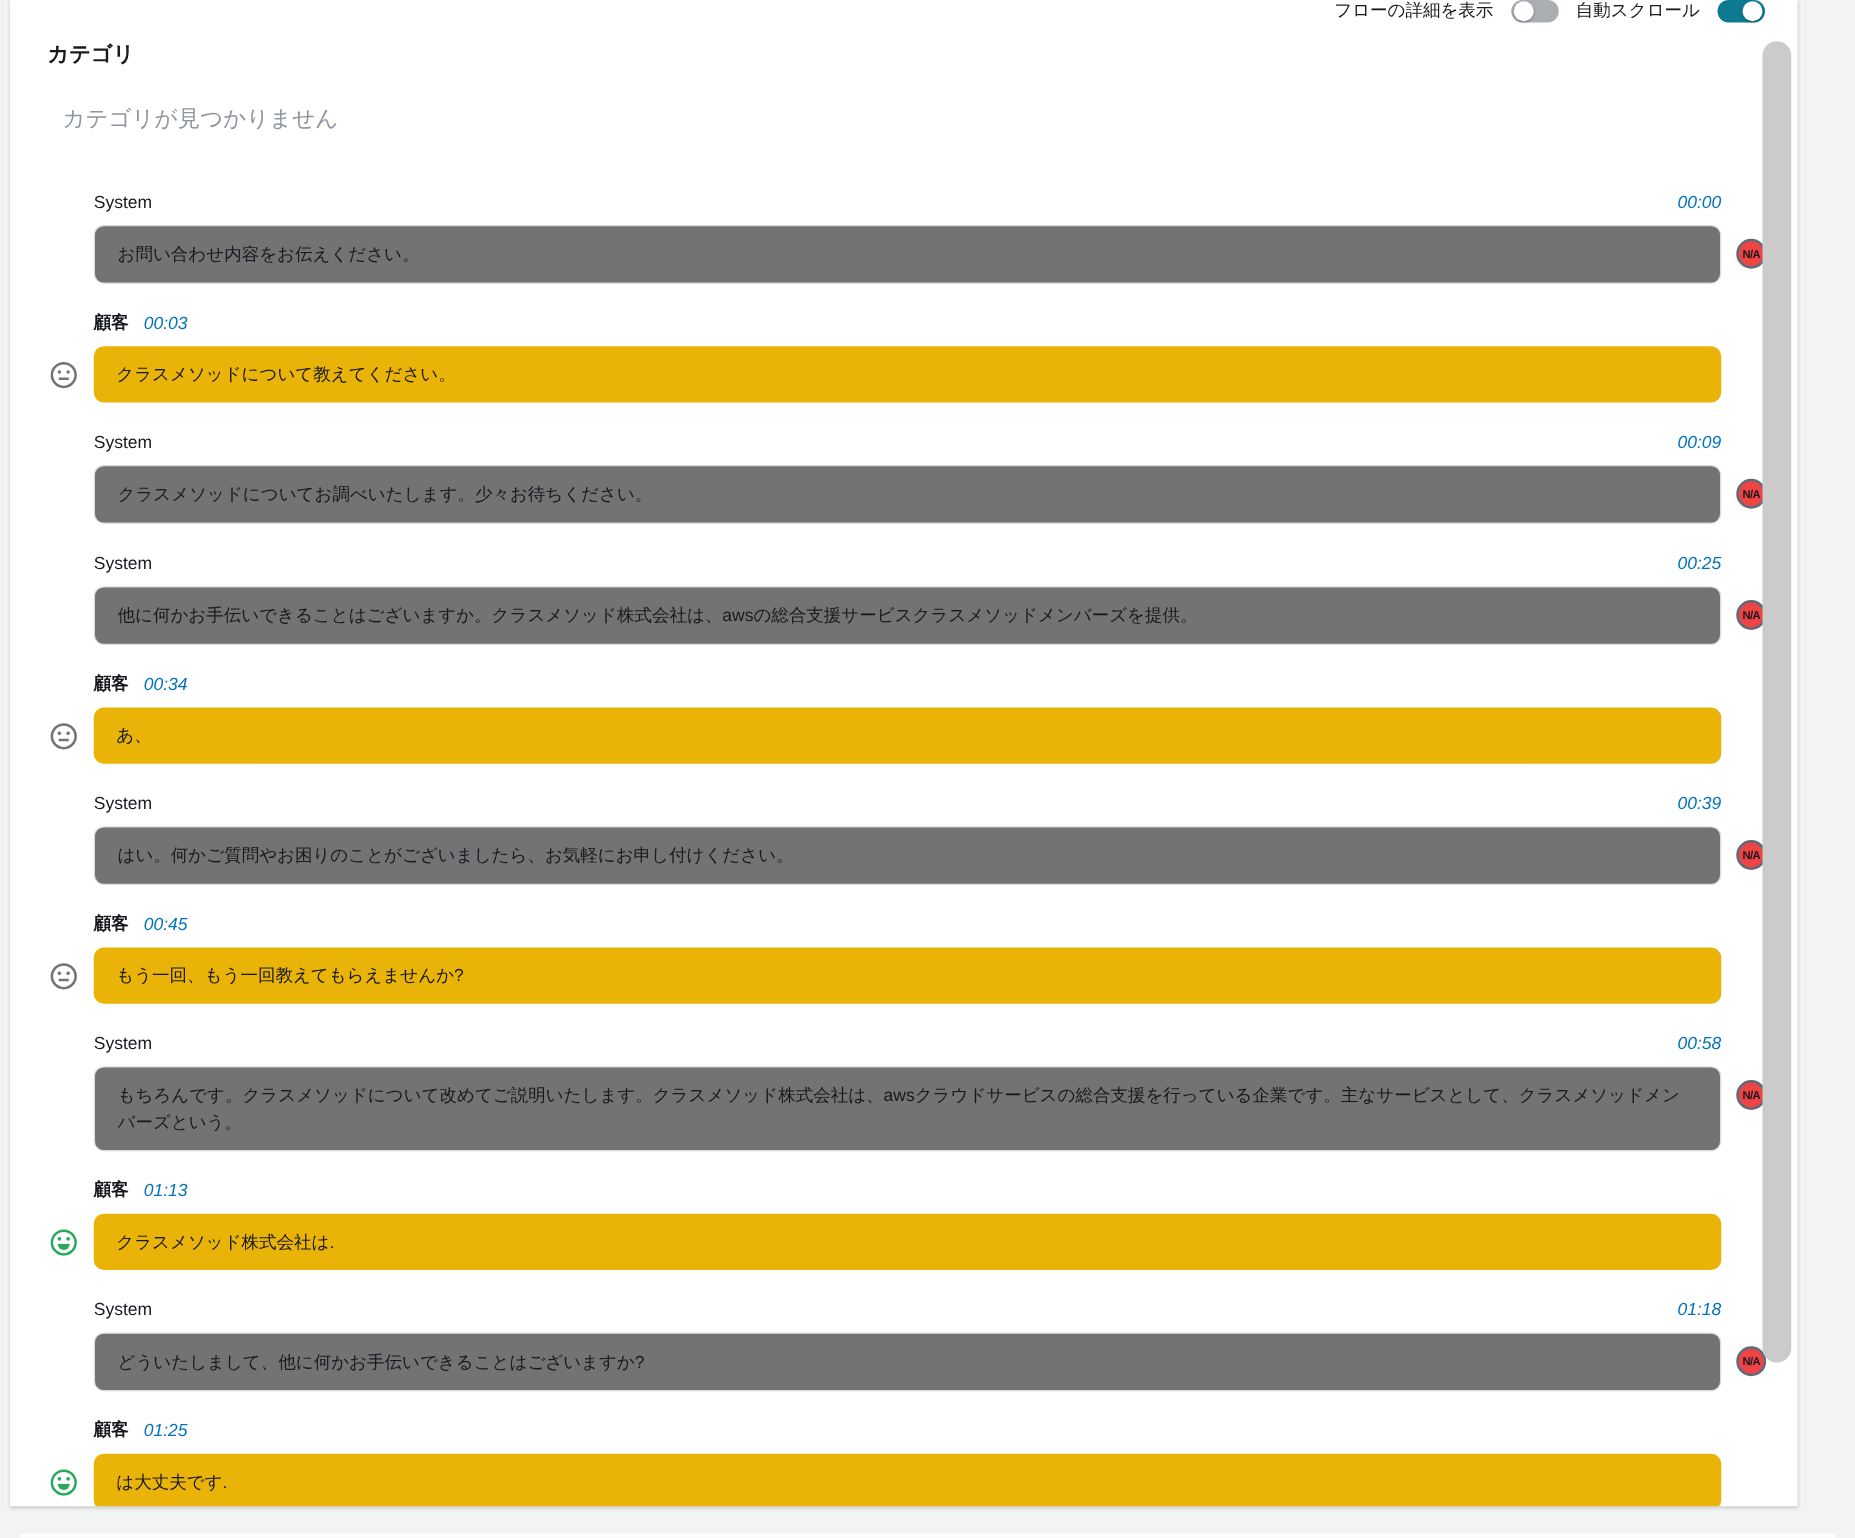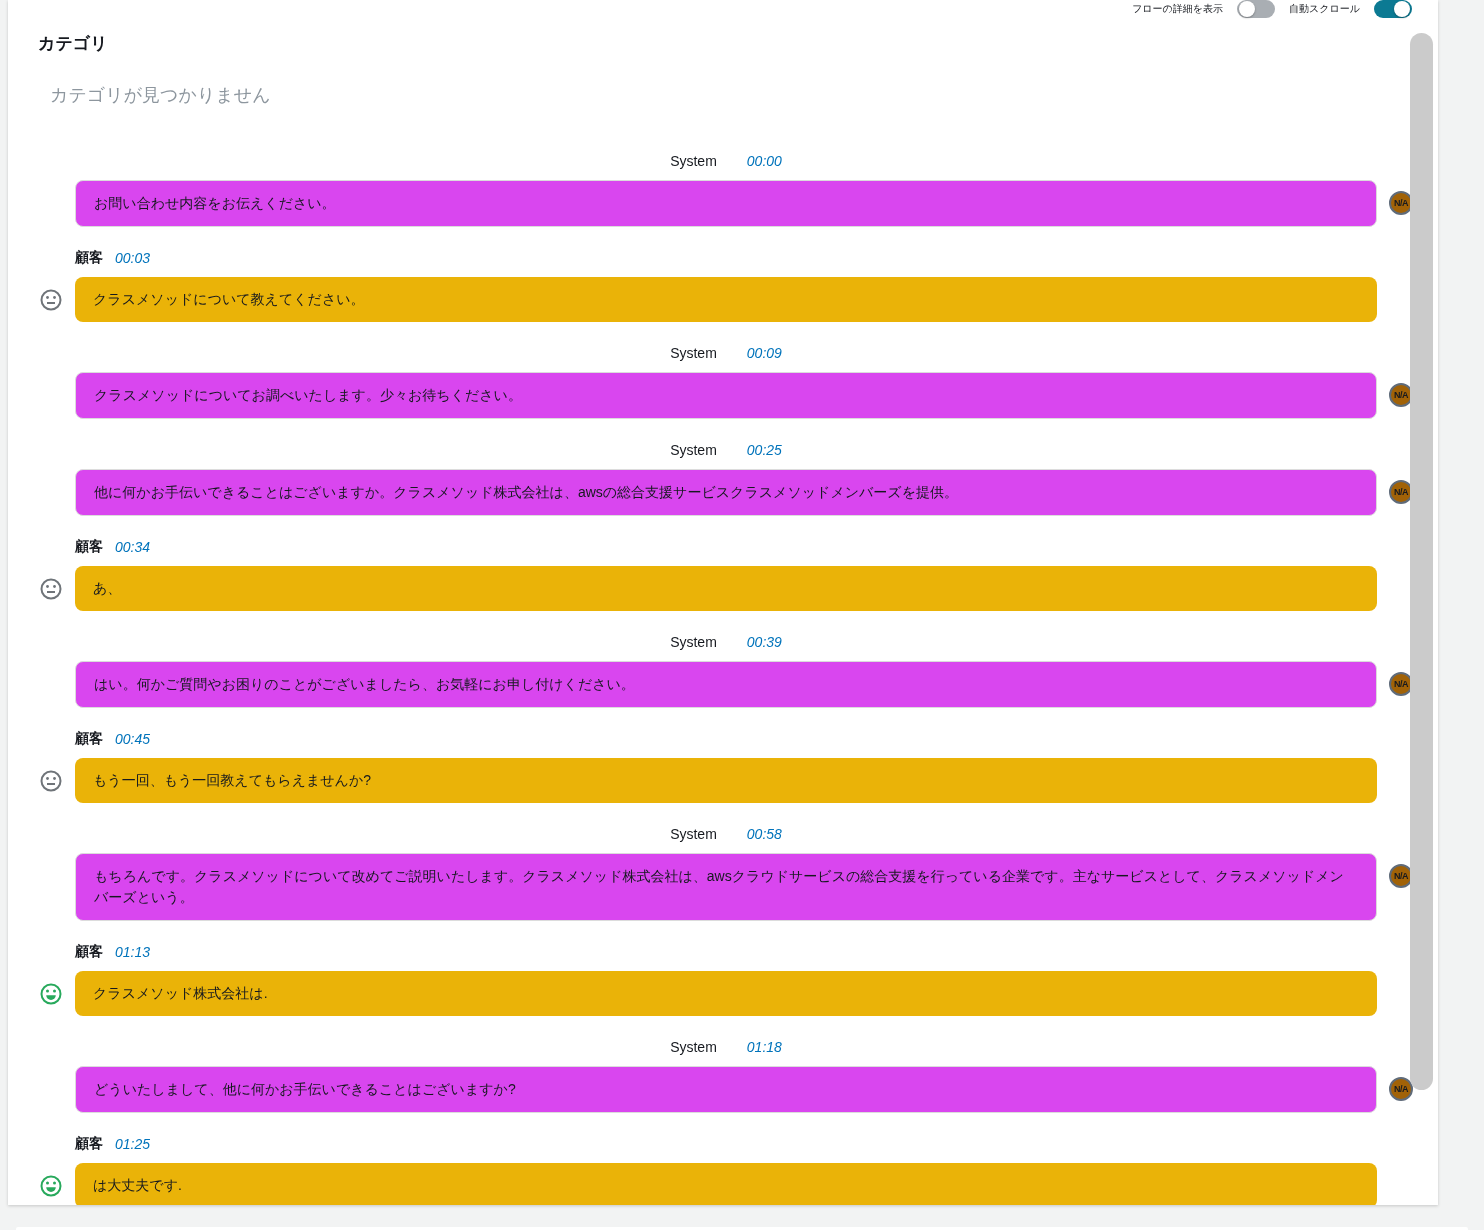"フローの詳細を表示" .toggle-label { font-size: 10px -> 14px }
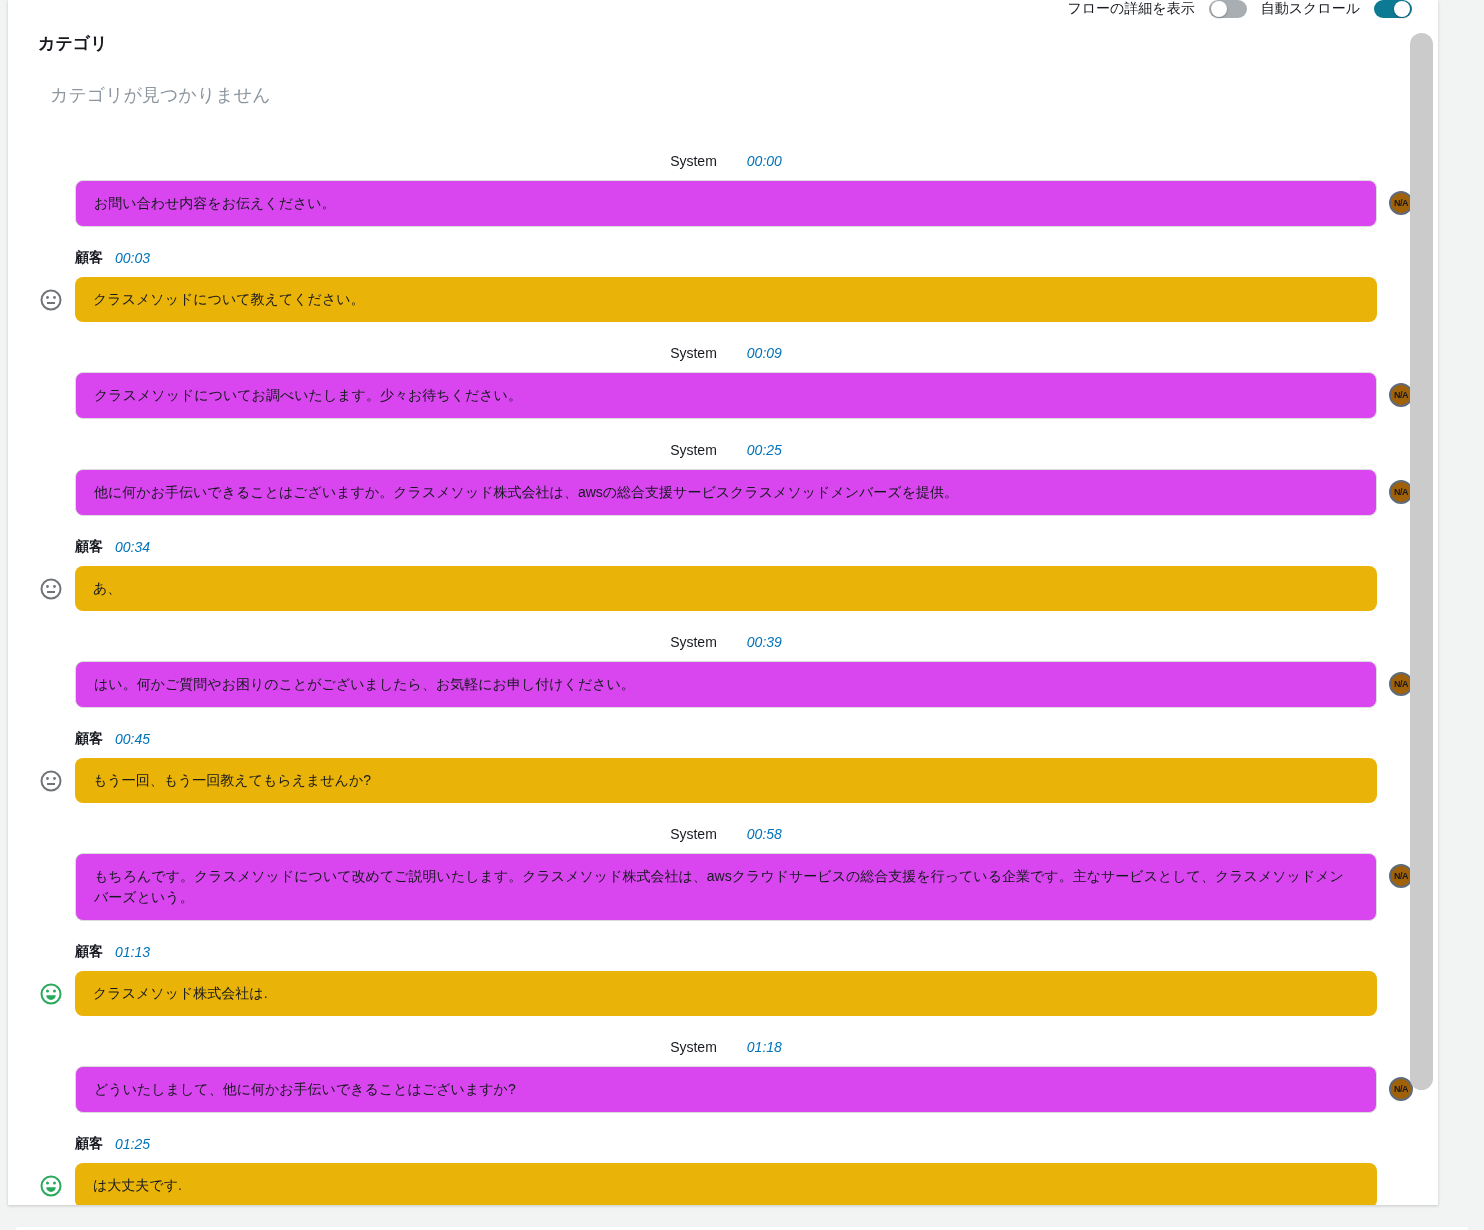"System" .row.system .meta { justify-content: center -> space-between }
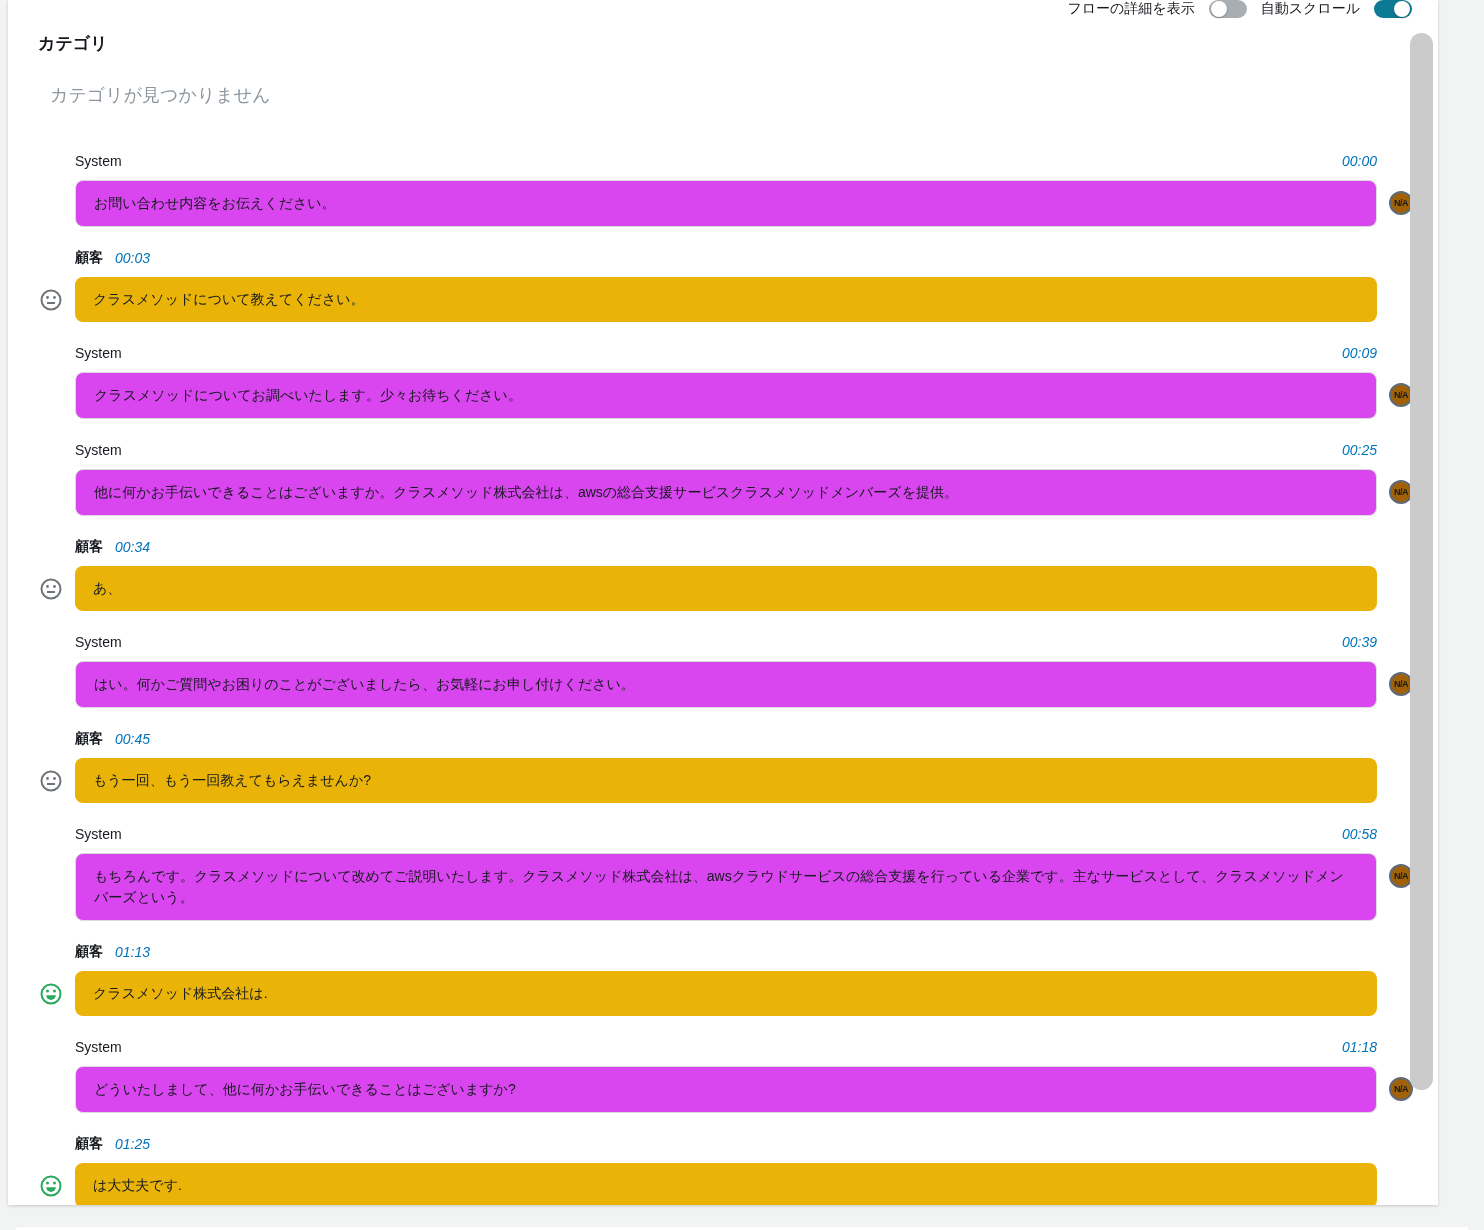"お問い合わせ内容をお伝えください。" .row.system .bubble { background: #d946ef -> #737373 }
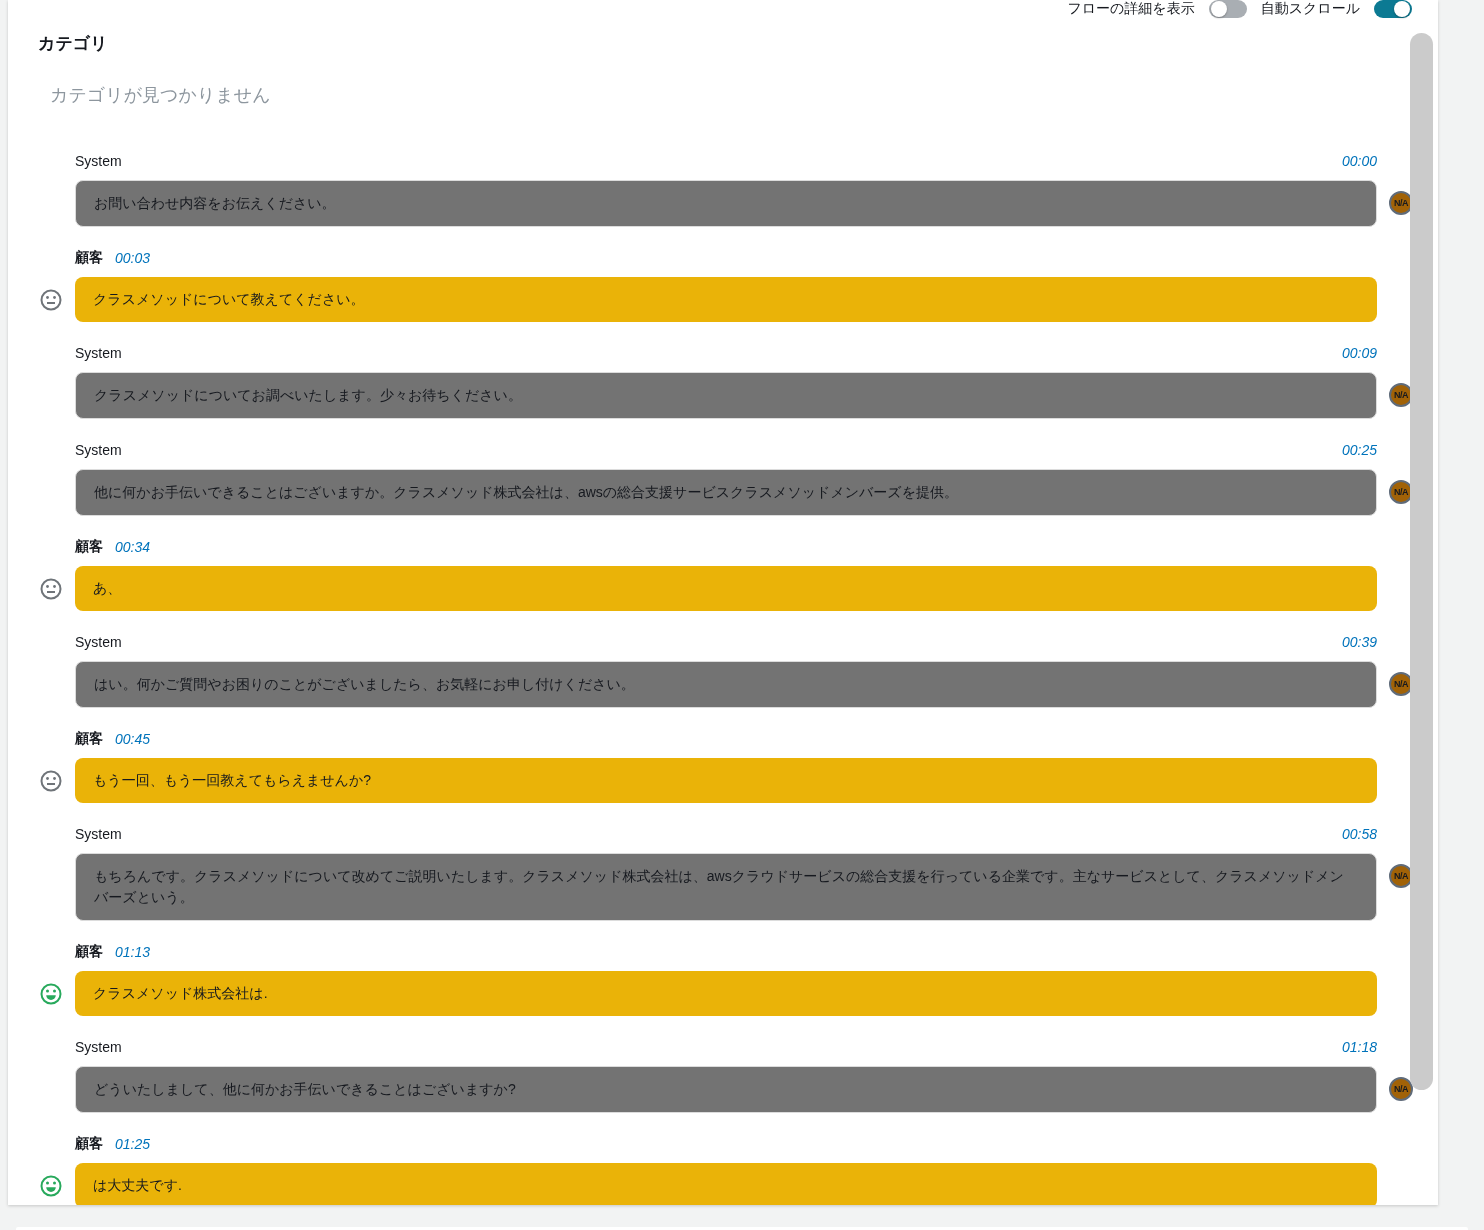"N/A" .na-badge { background: #a16207 -> #ef4444 }
